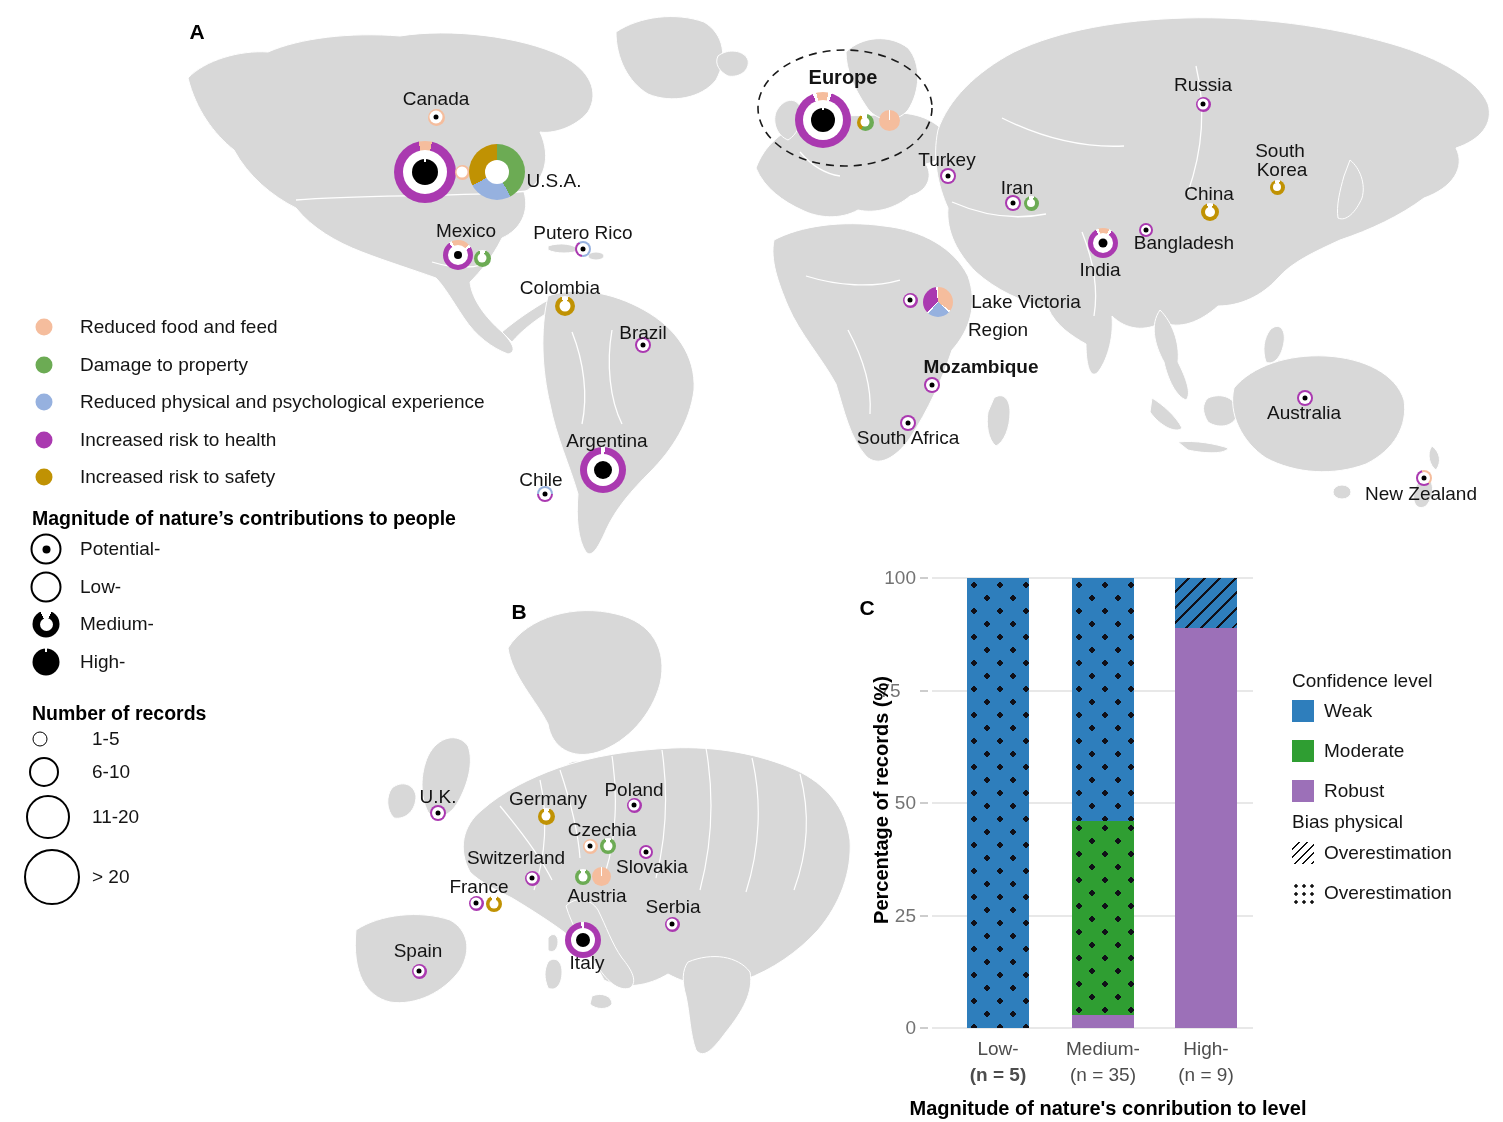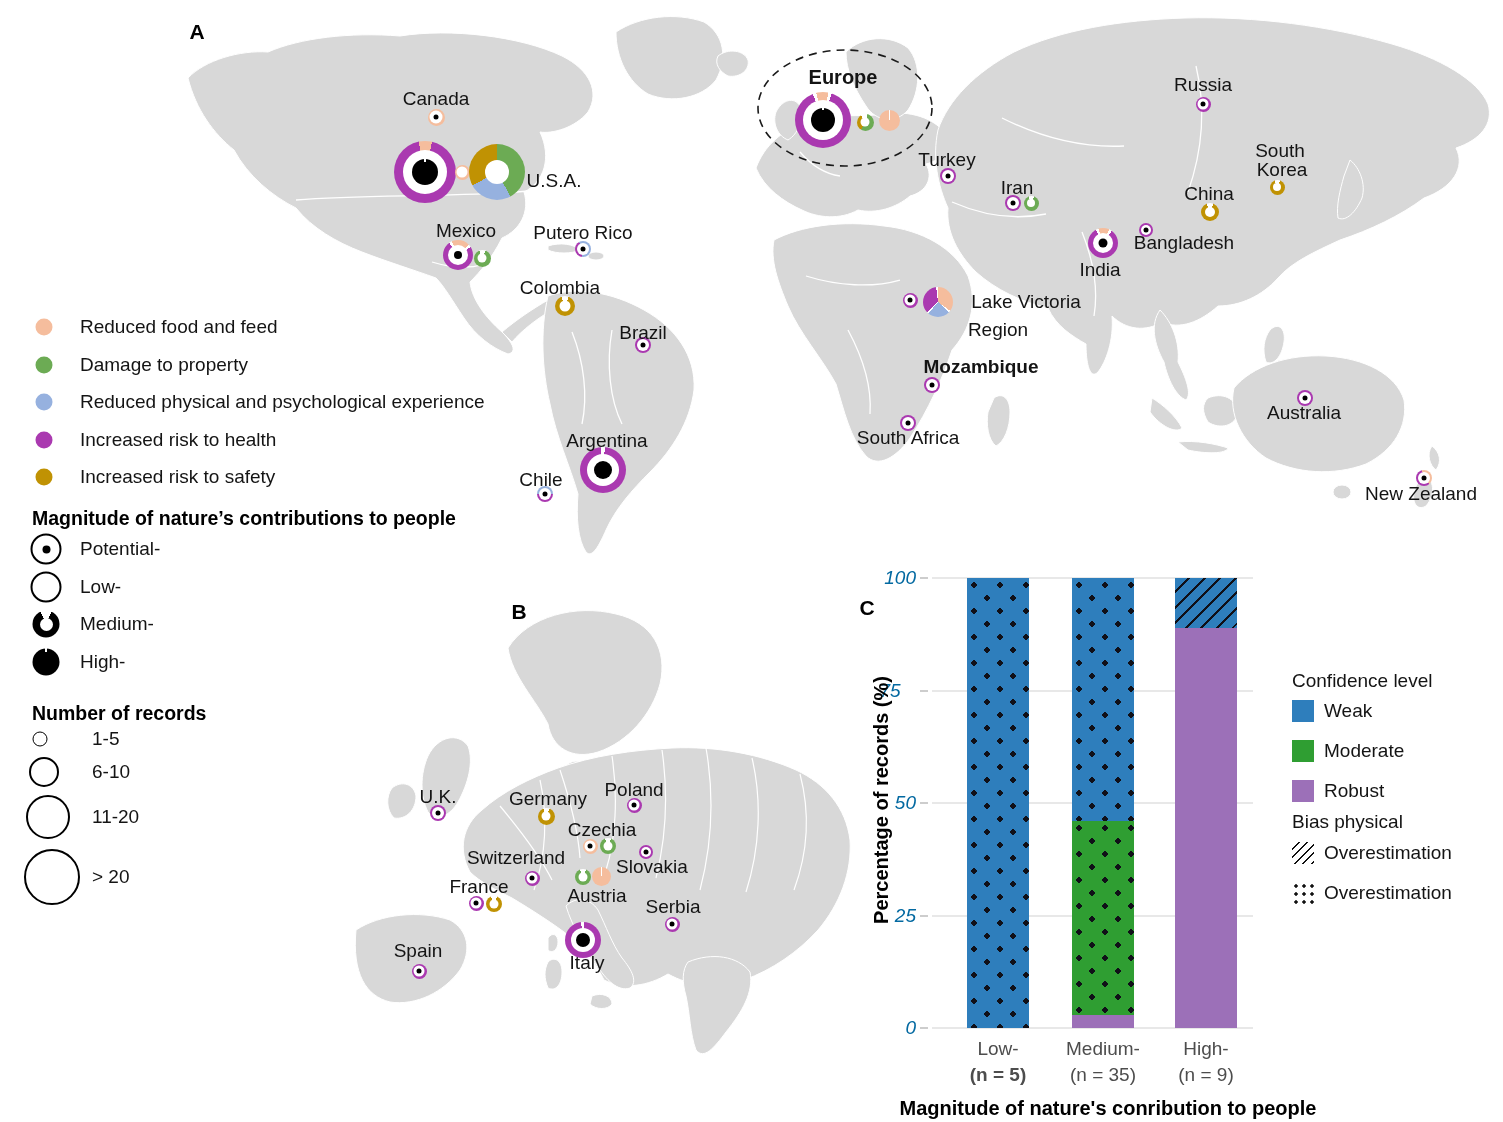"100" .ytick { color: #0369a1 -> #737373; font-style: italic -> none }
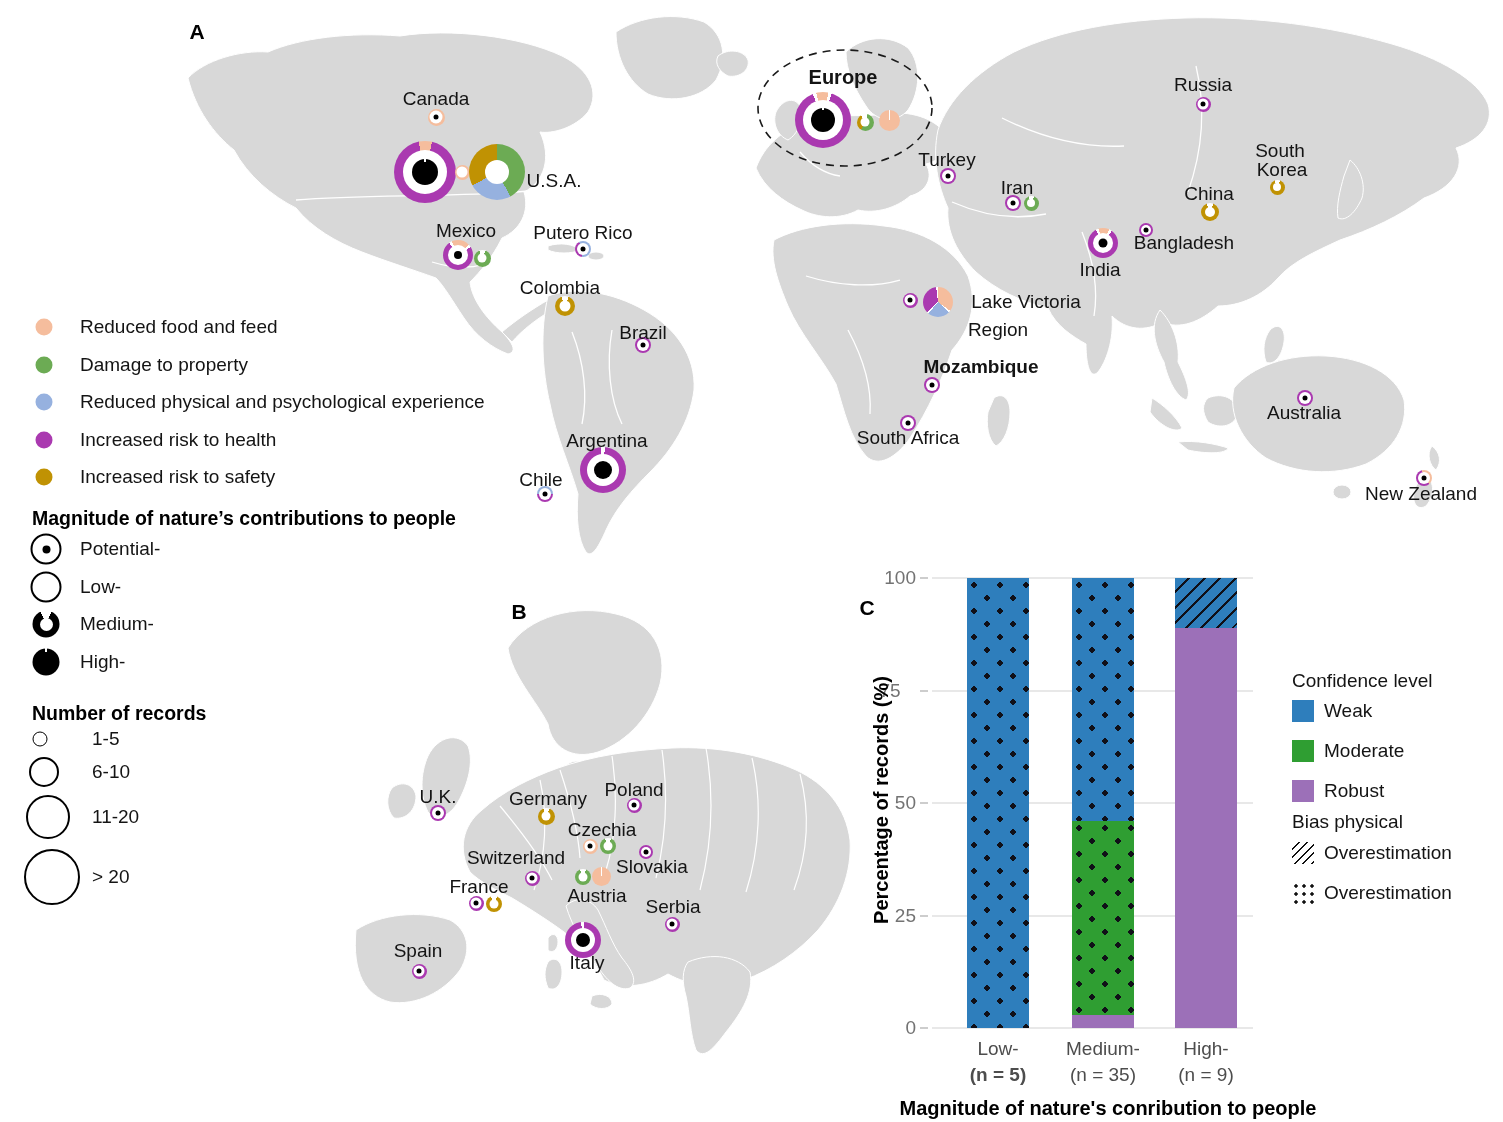"Magnitude of nature's conribution to" div.xtitle { text: people -> level }
